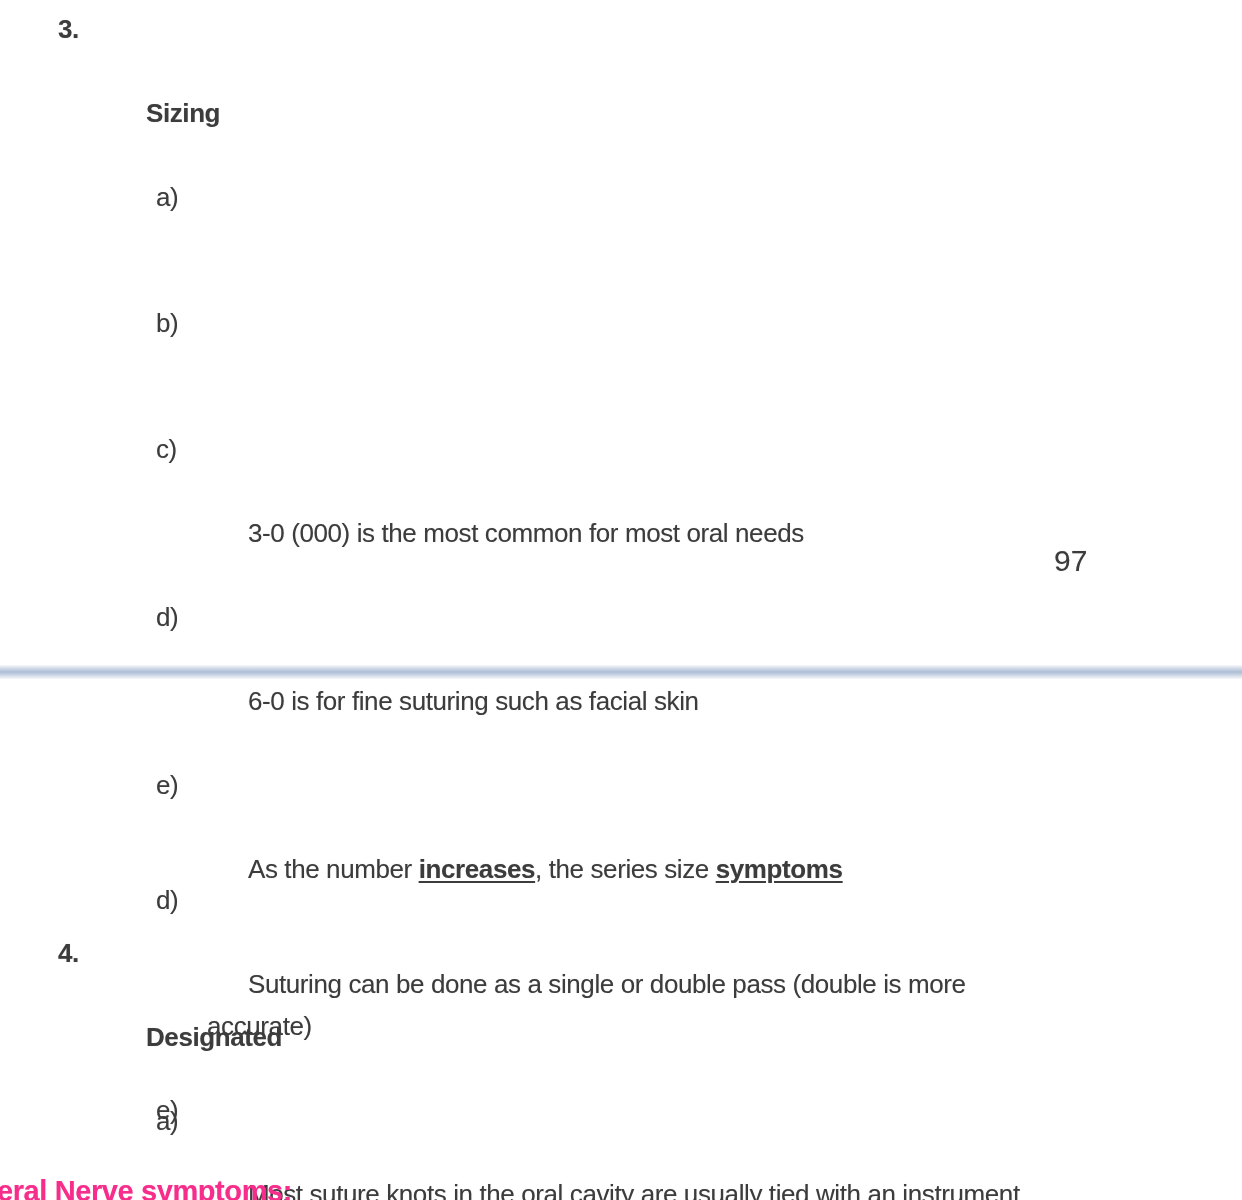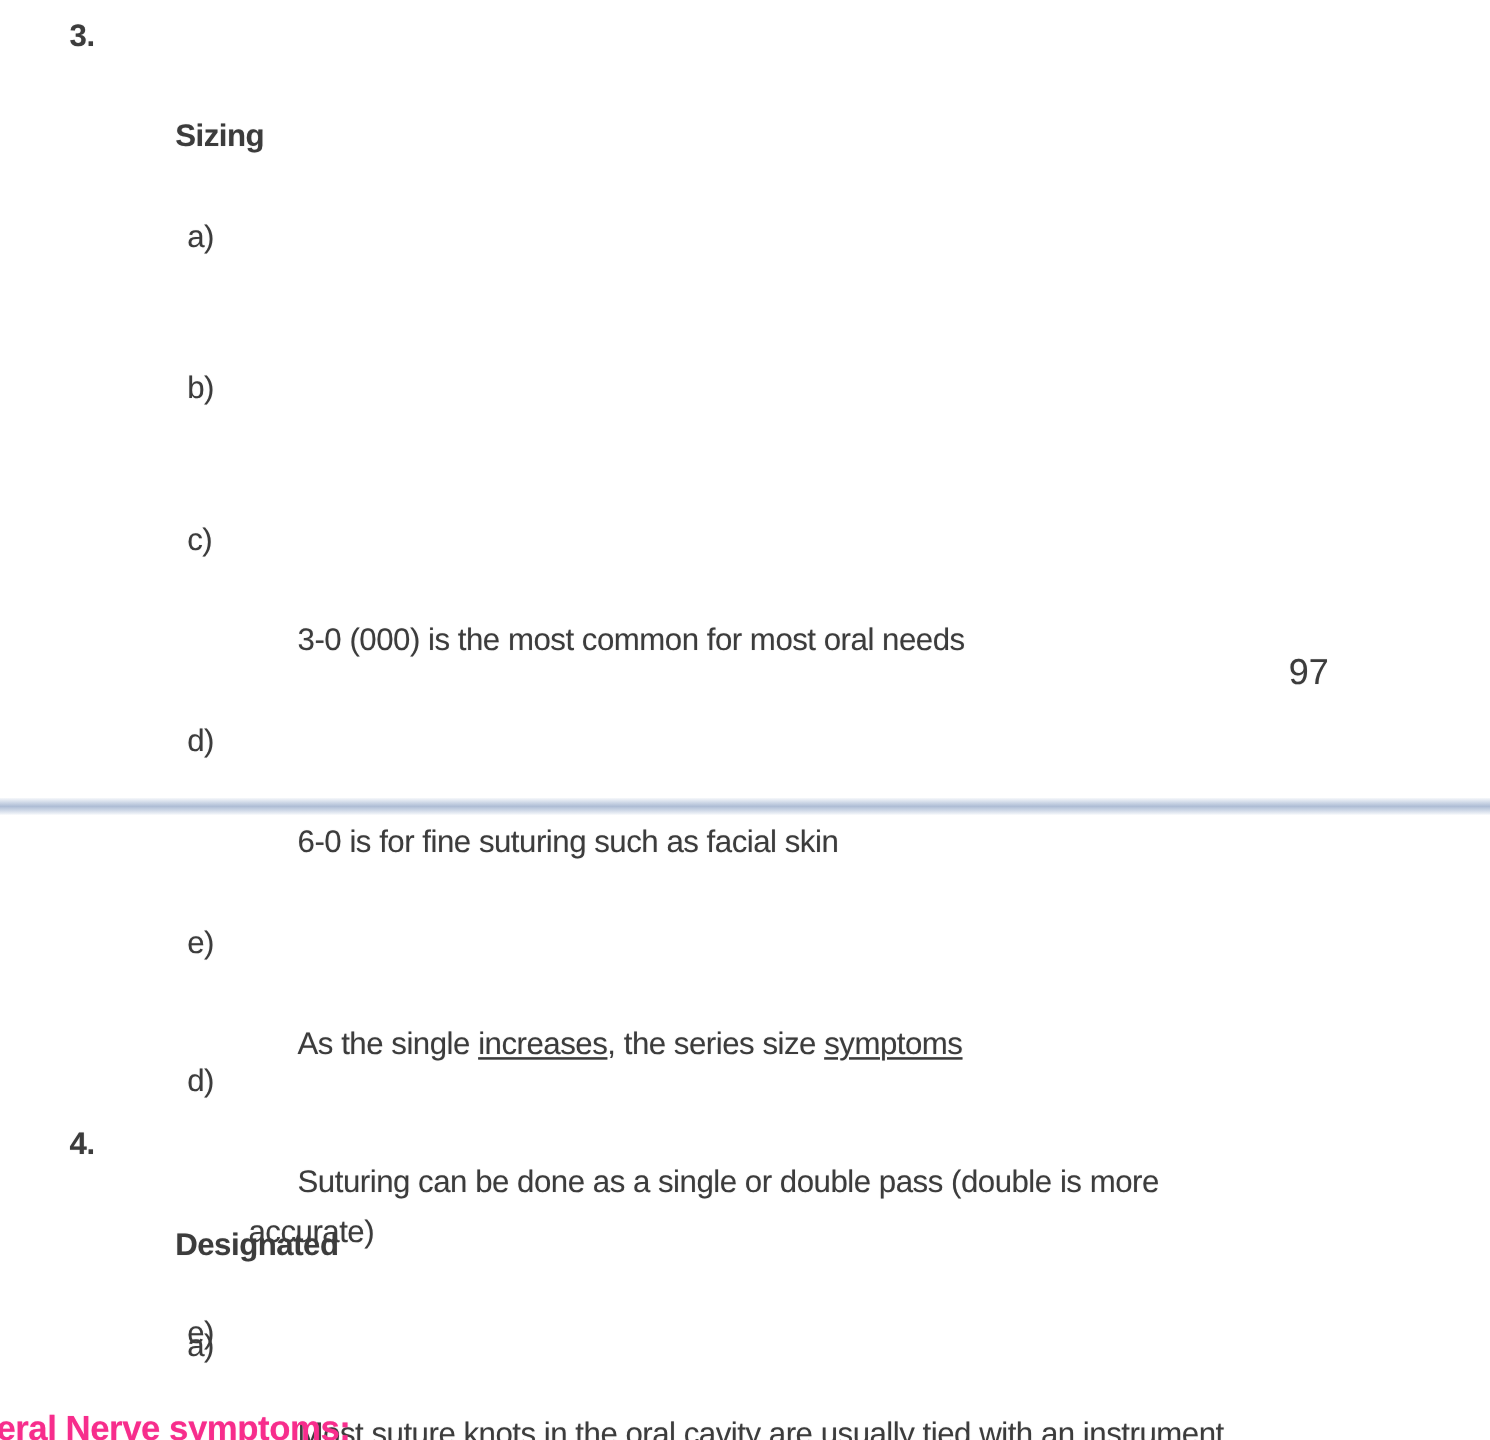"97" .page-number { margin-left: 20px -> none }
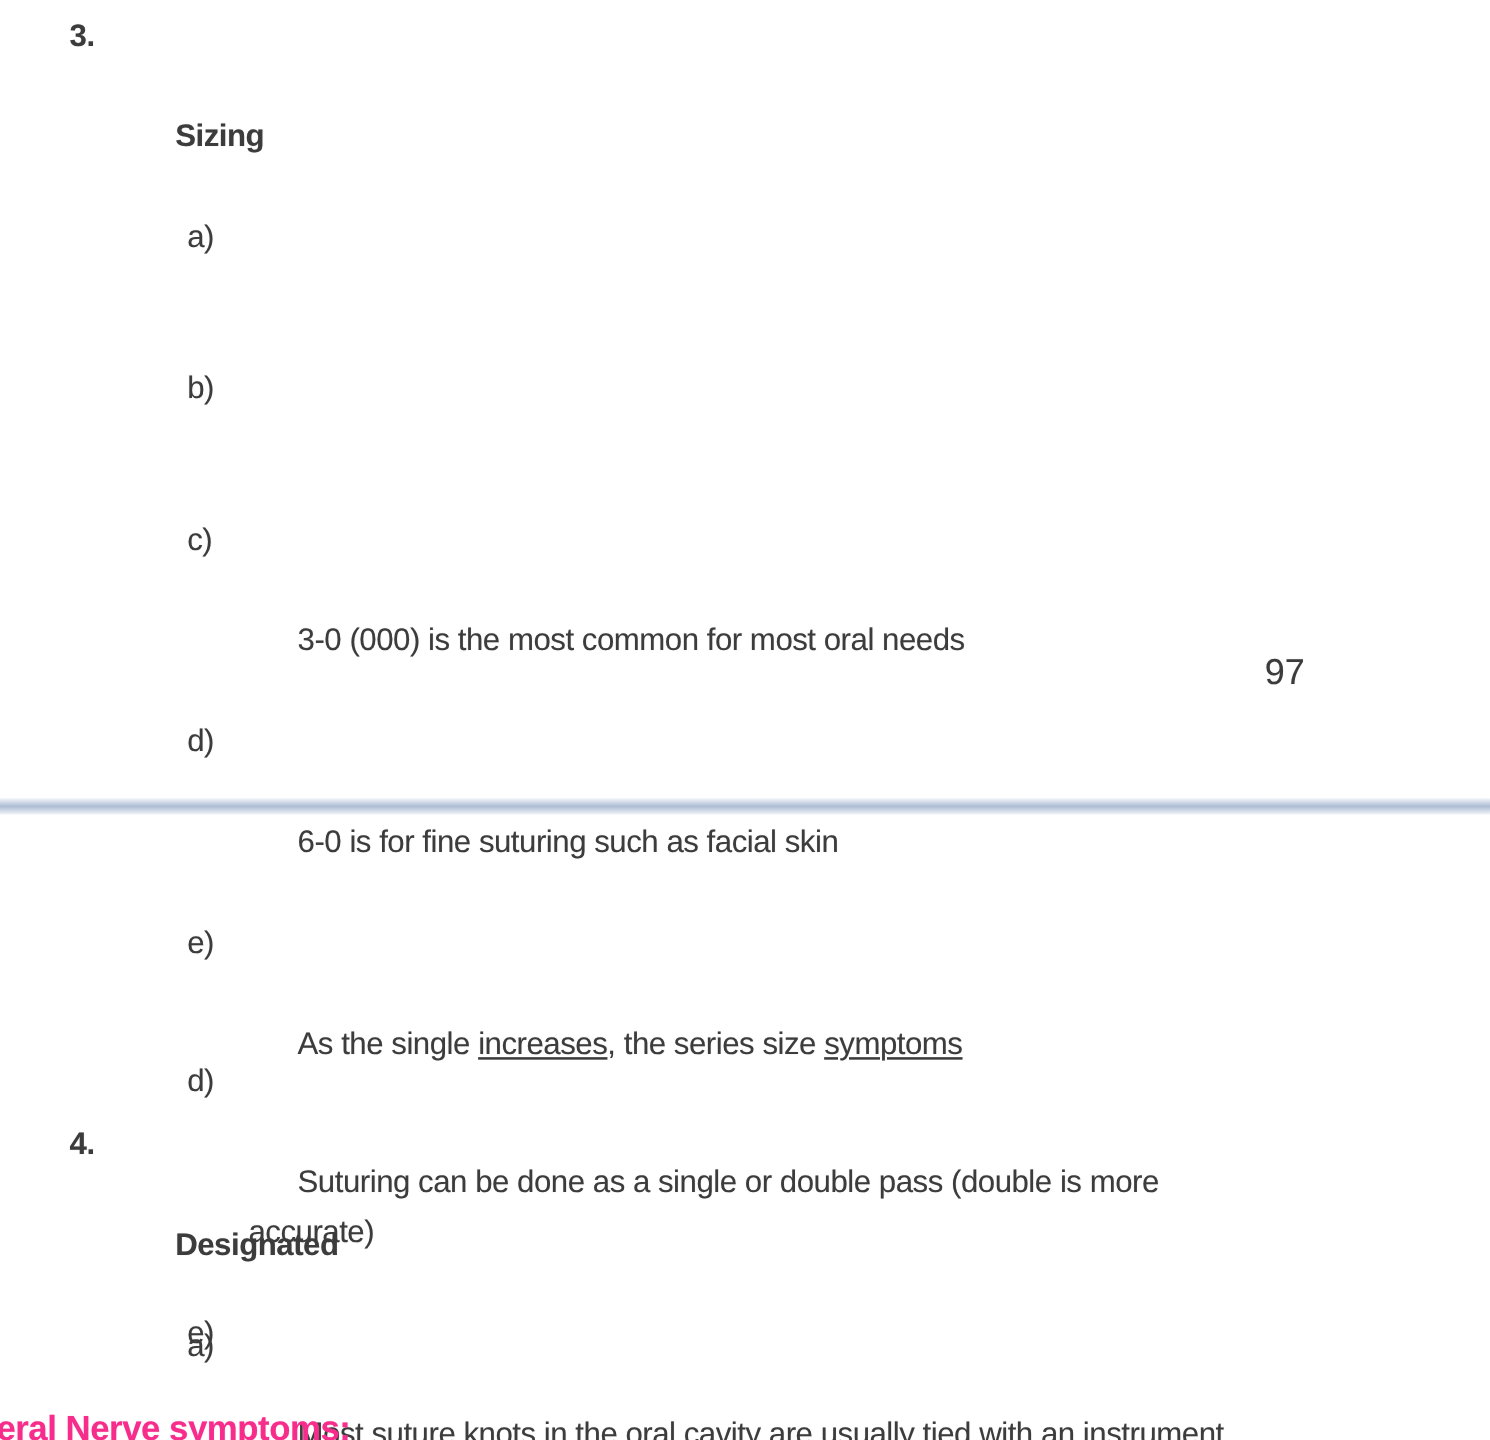"As the single" span { text: single -> number }
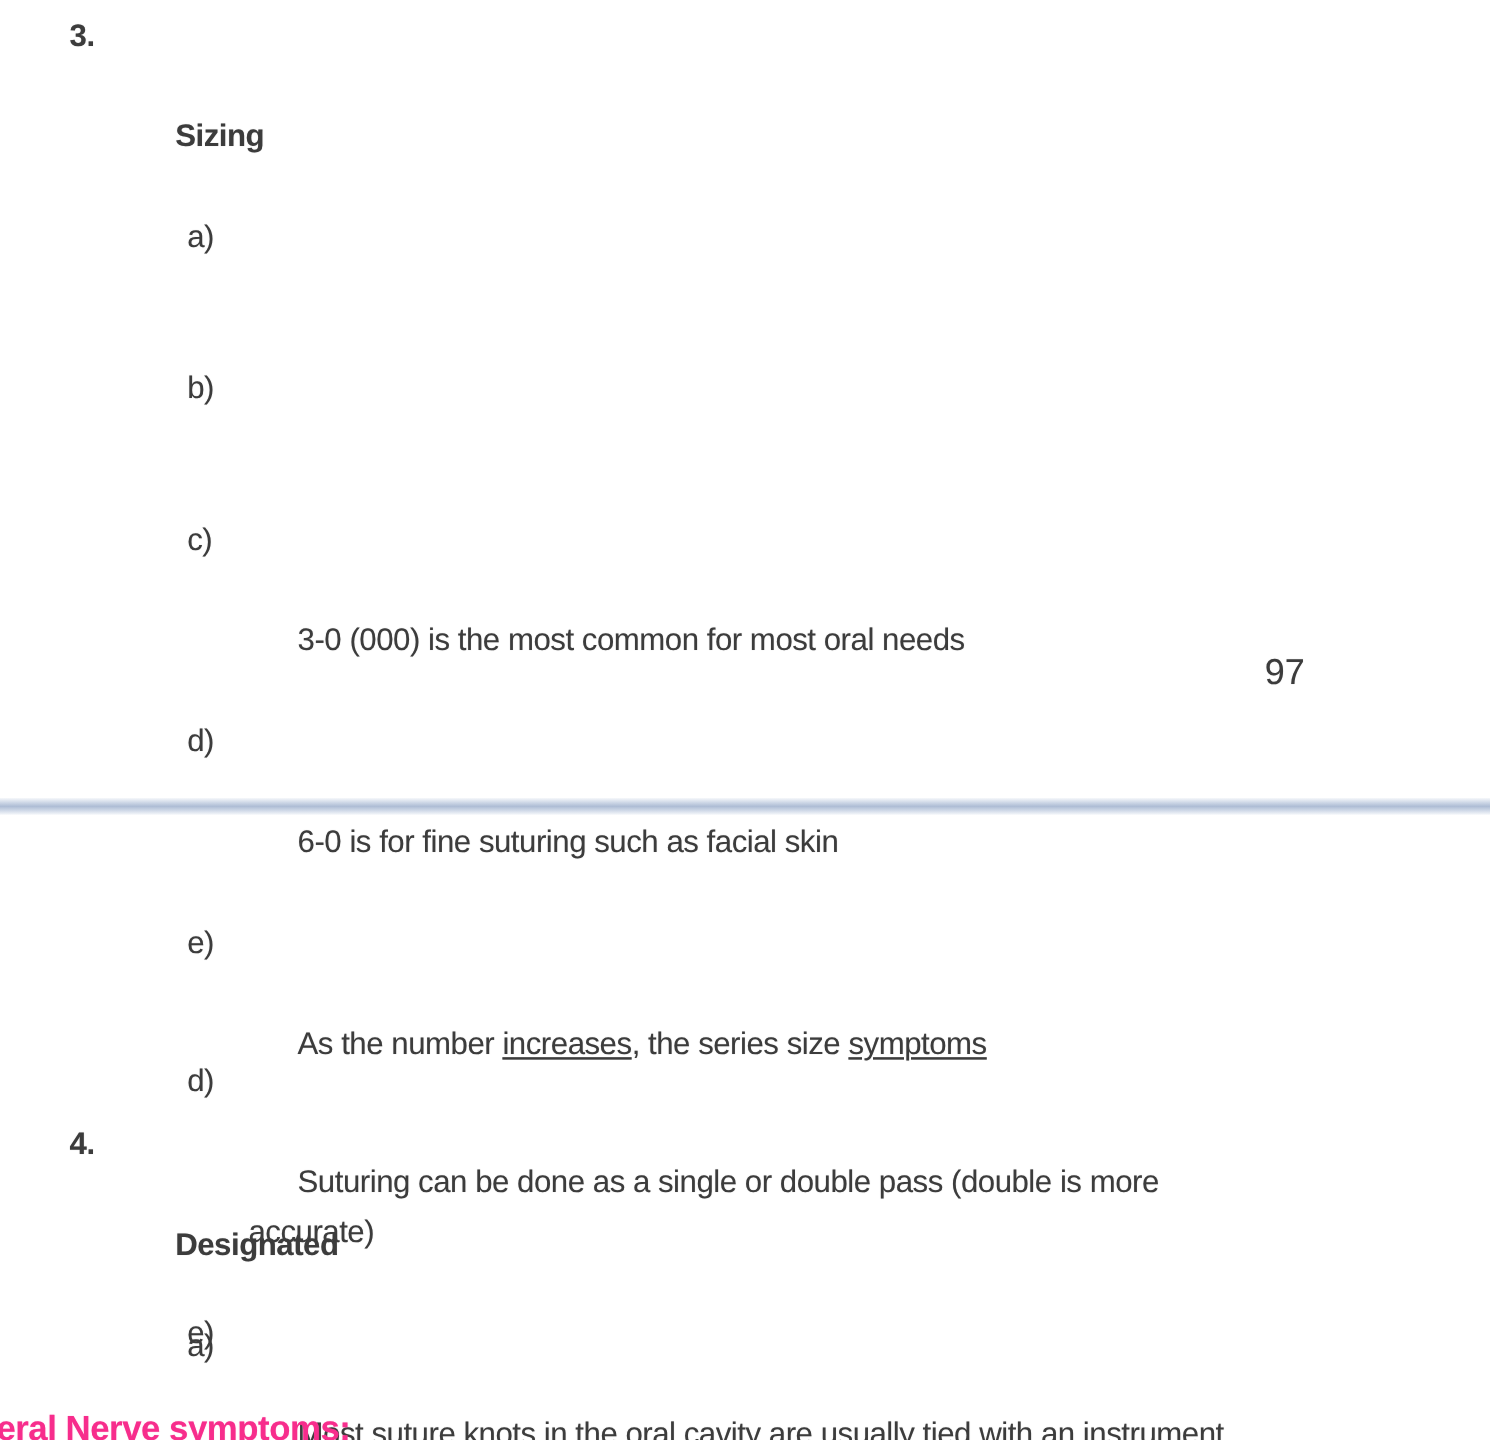"increases" .bu { font-weight: 400 -> 700 }
